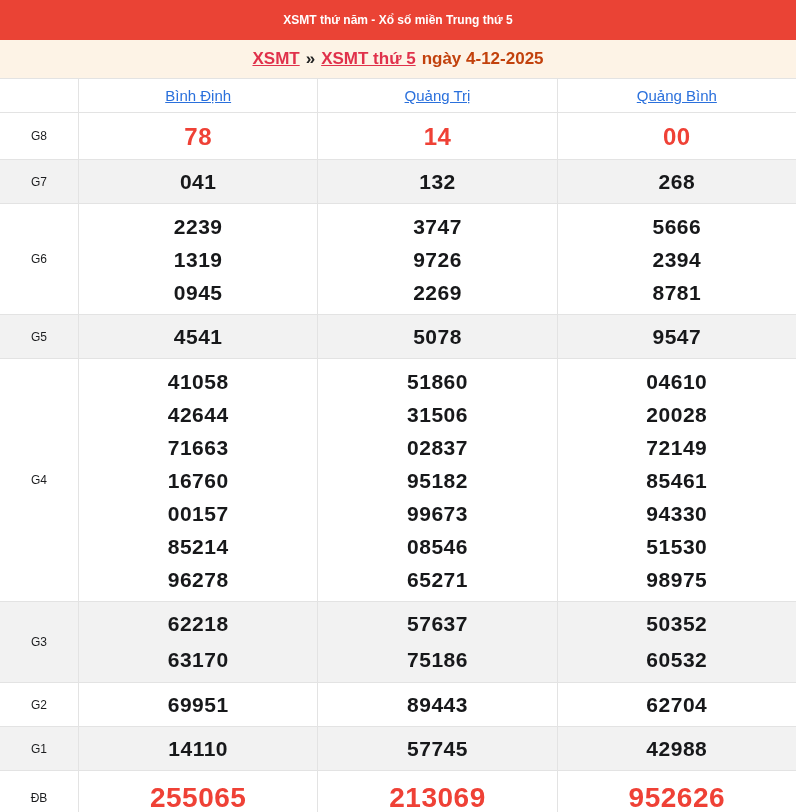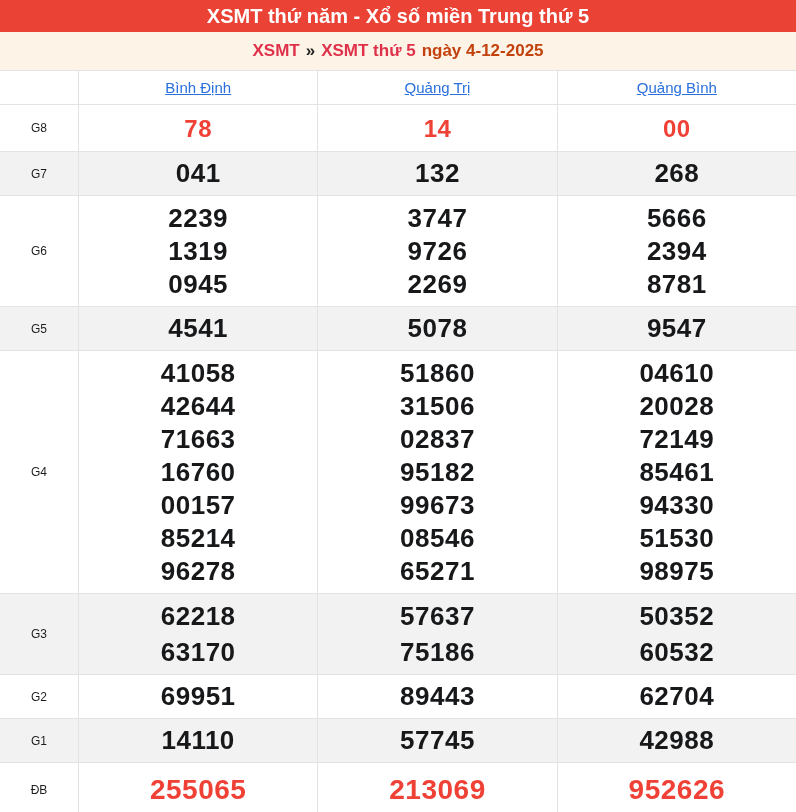"XSMT thứ năm - Xổ" .banner { font-size: 20px -> 12px; height: 32px -> 40px }
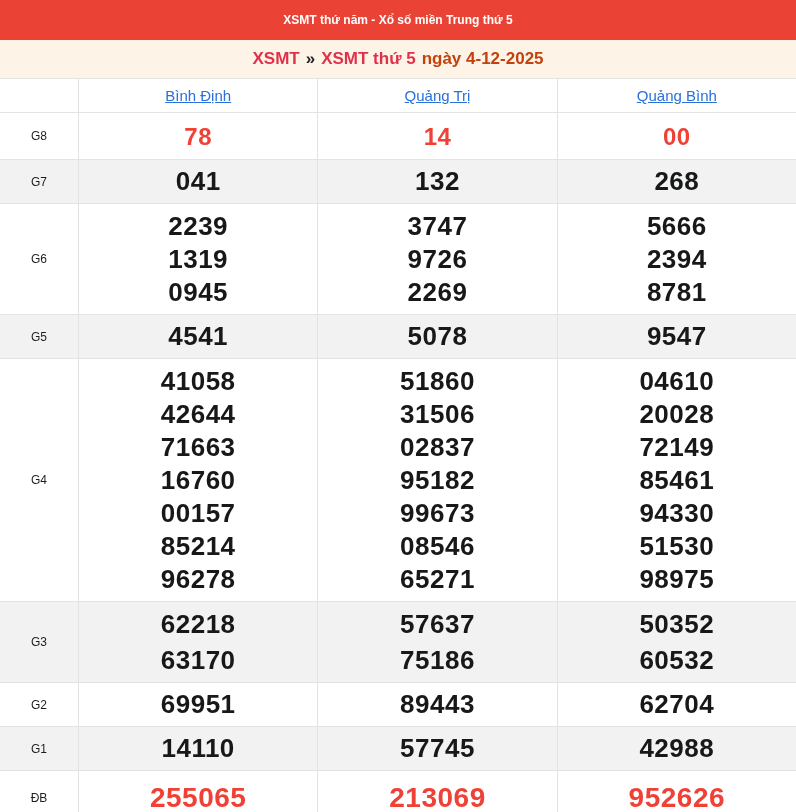"XSMT" .breadcrumb a { text-decoration: none -> underline }
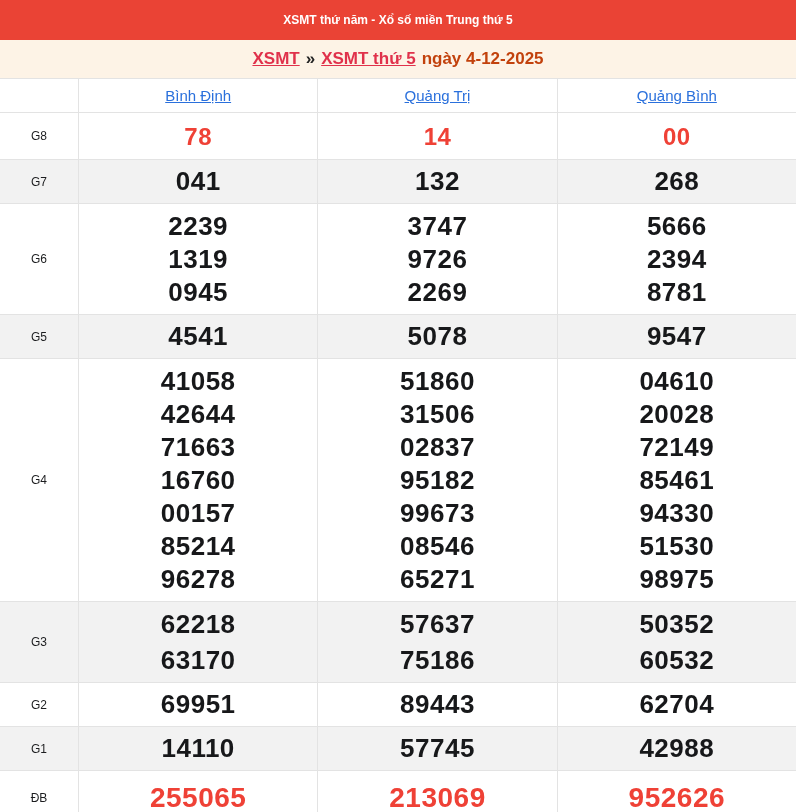"041" .num { font-size: 26px -> 21px }
